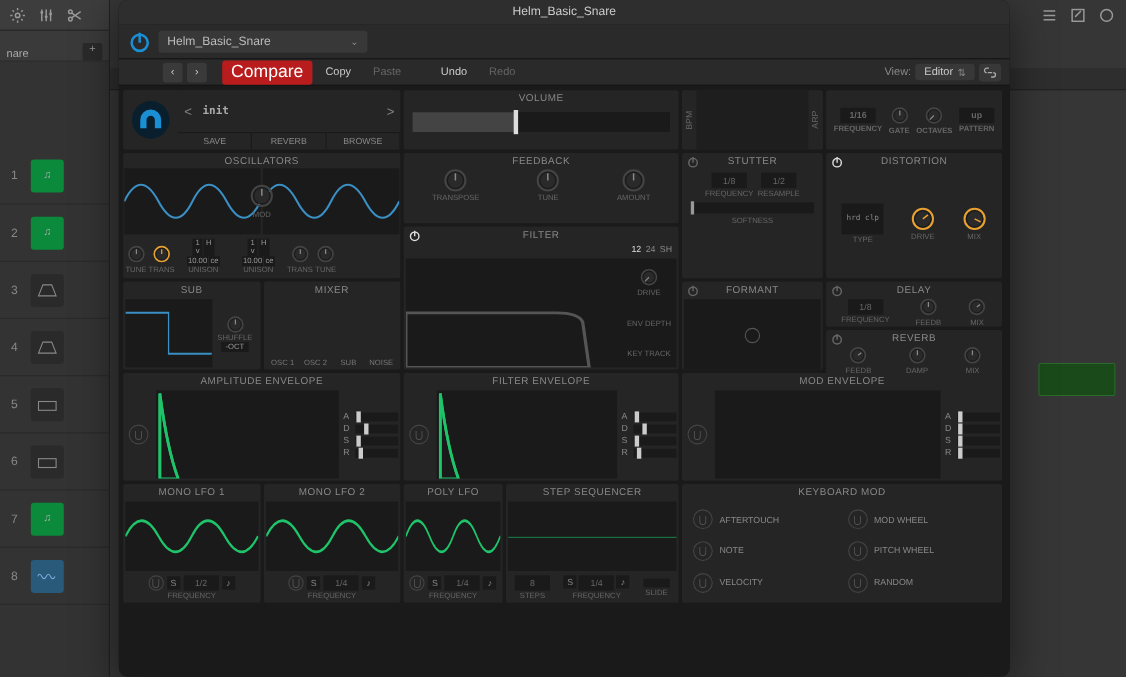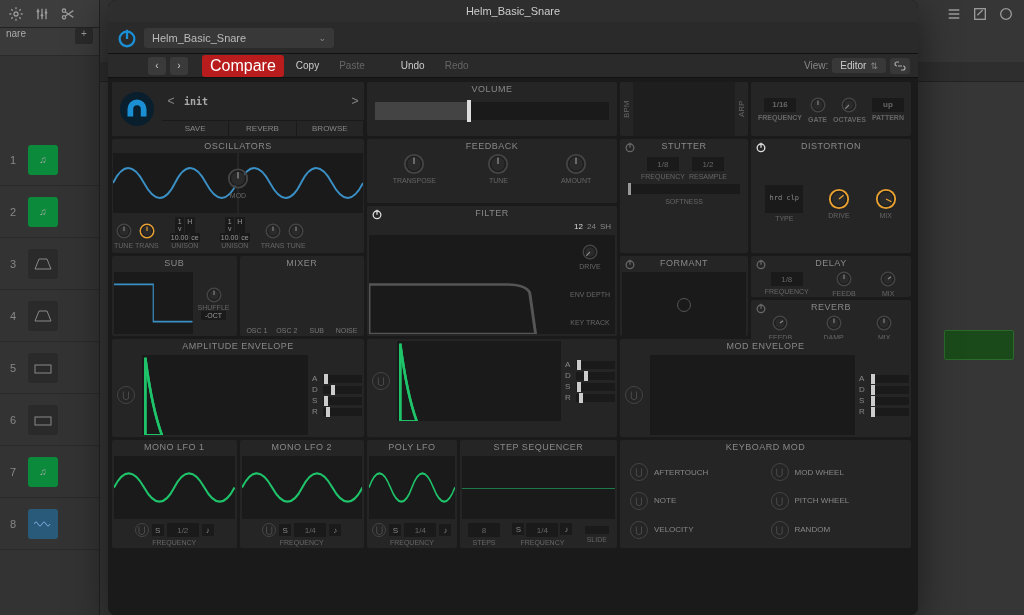"nare" .track-head { align-items: flex-start -> flex-end }
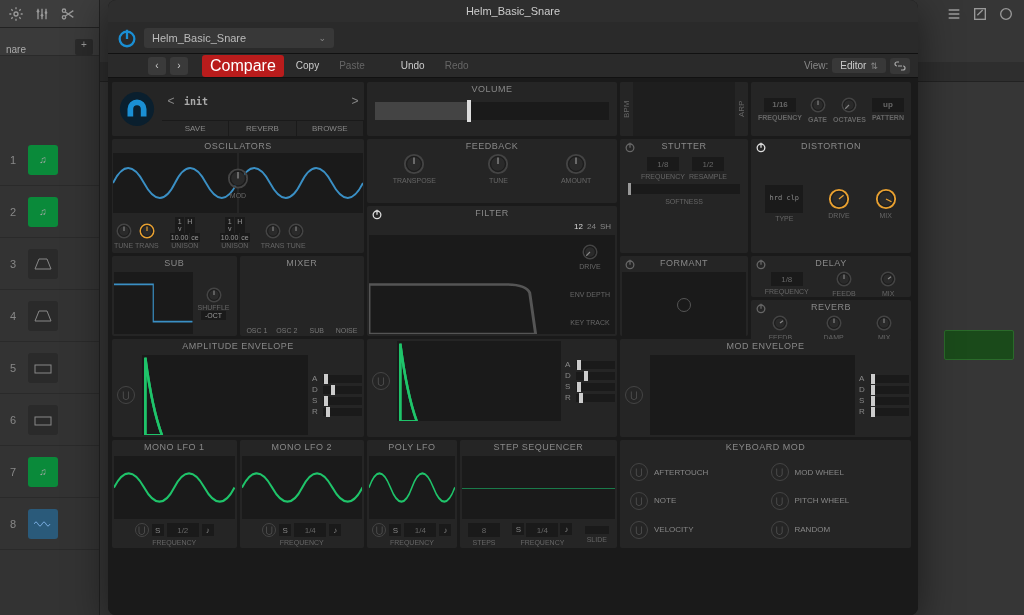"FILTER ENVELOPE" div.panel-title { html: none -> <div>FILTER ENVELOPE</div> }
